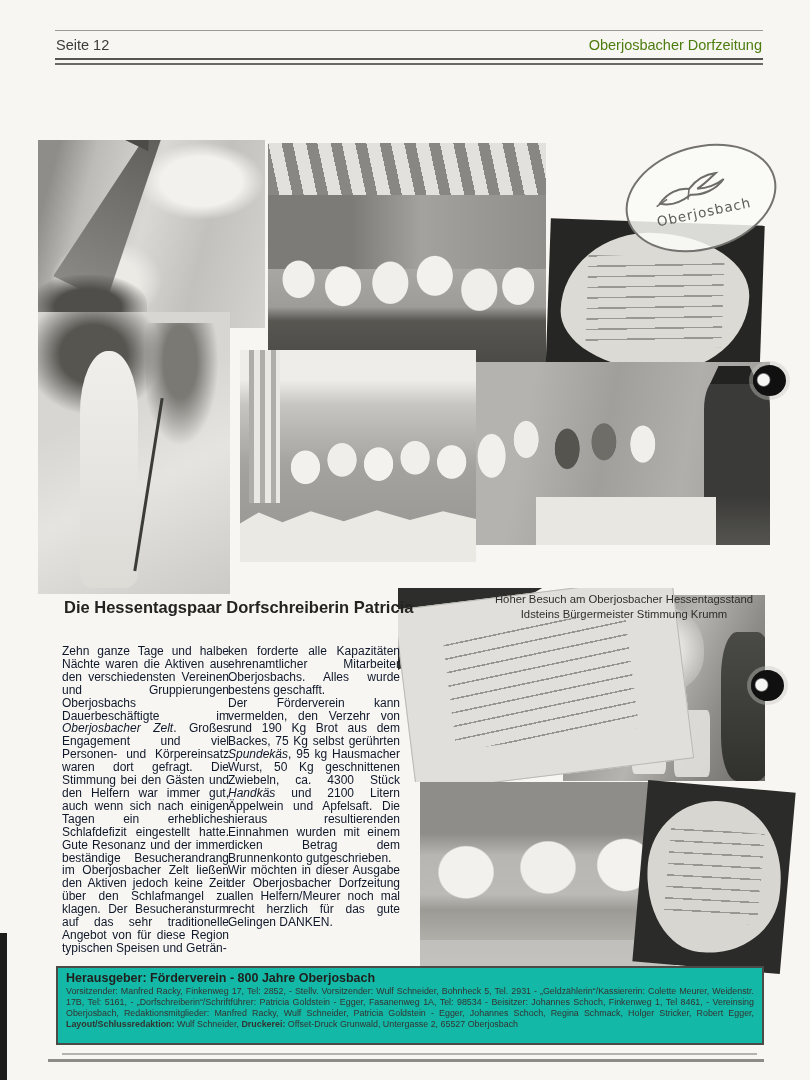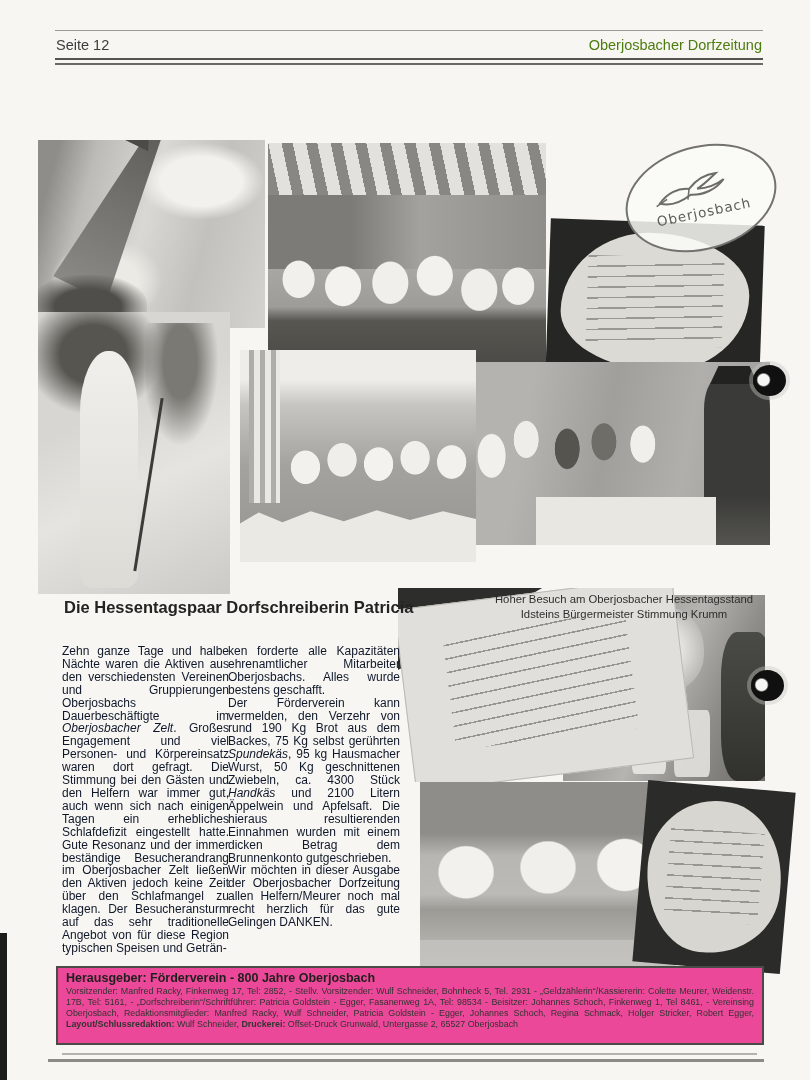"Herausgeber: Förderverein - 800 Jahre" #footer-box { background: #ec4899 -> #14b8a6 }
